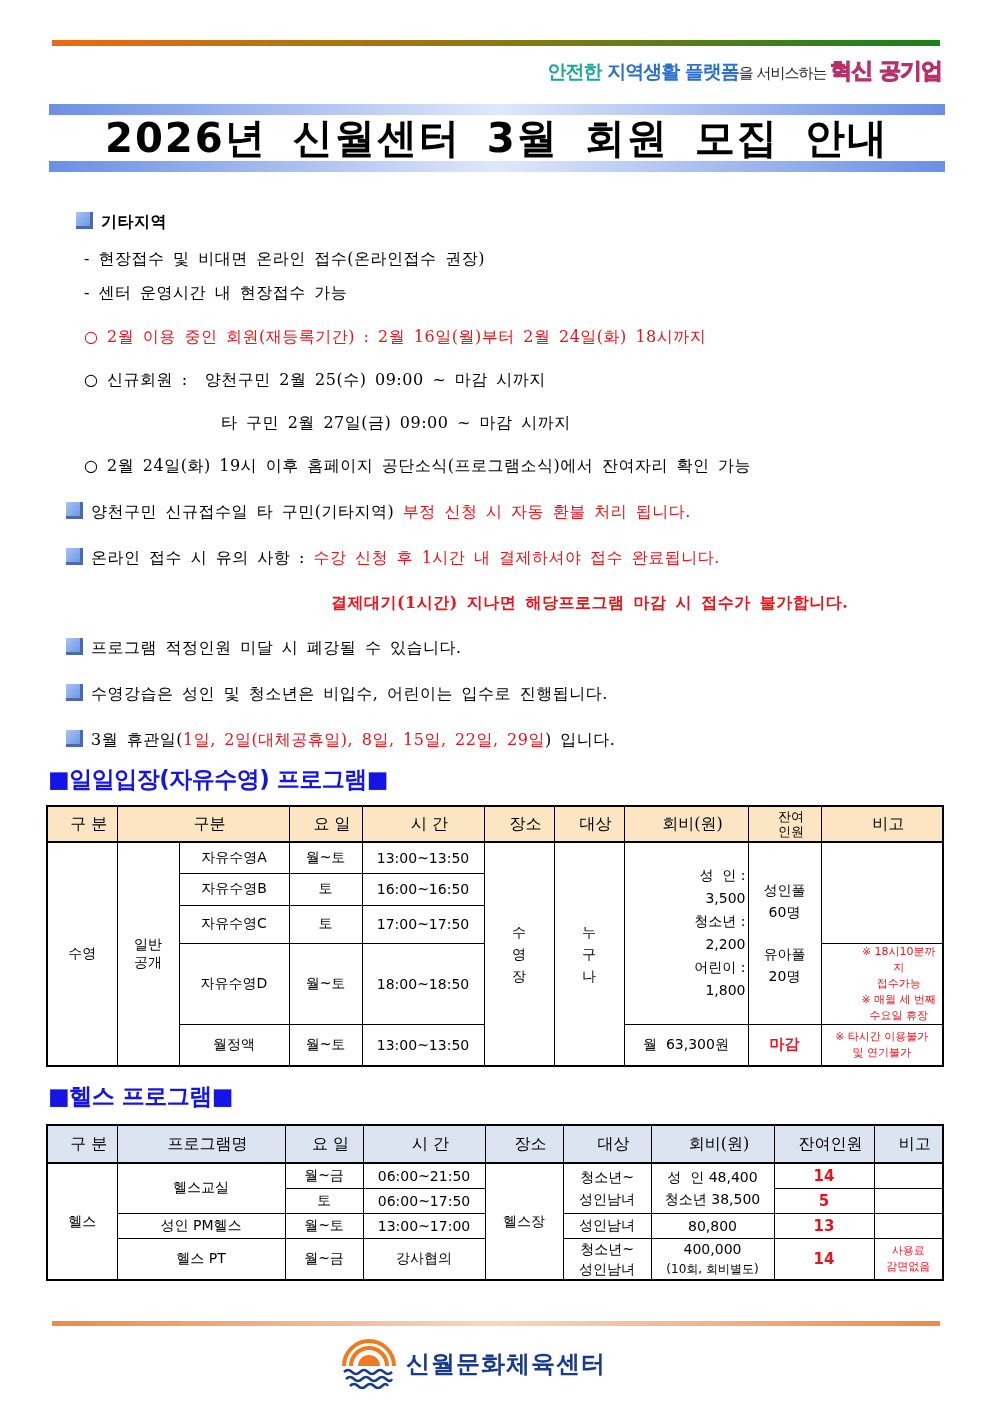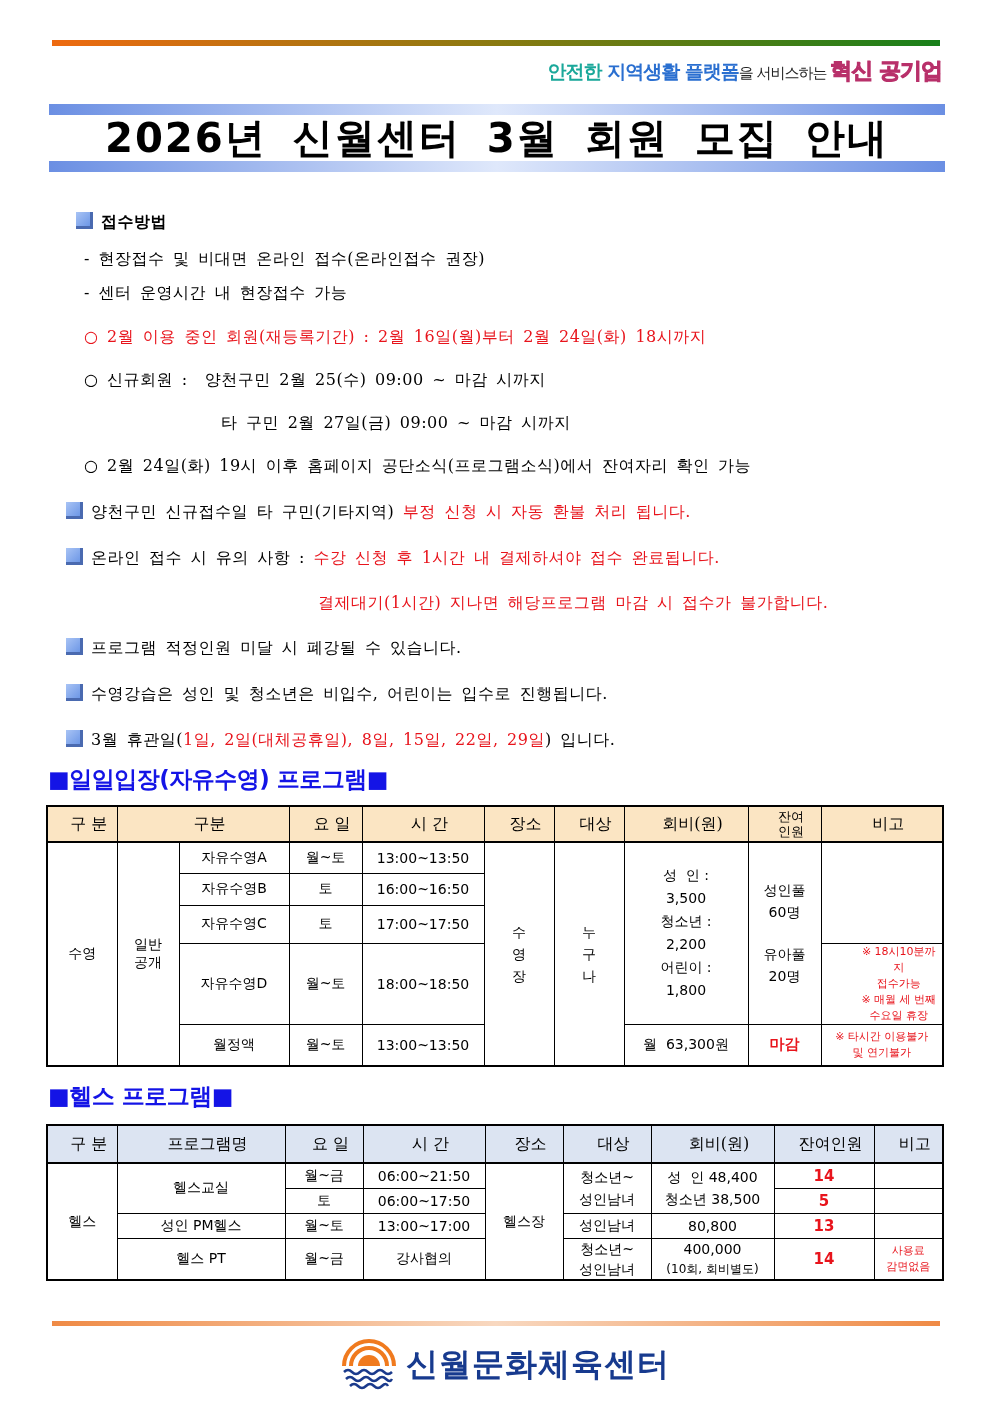"접수방법" span { text: 접수방법 -> 기타지역 }
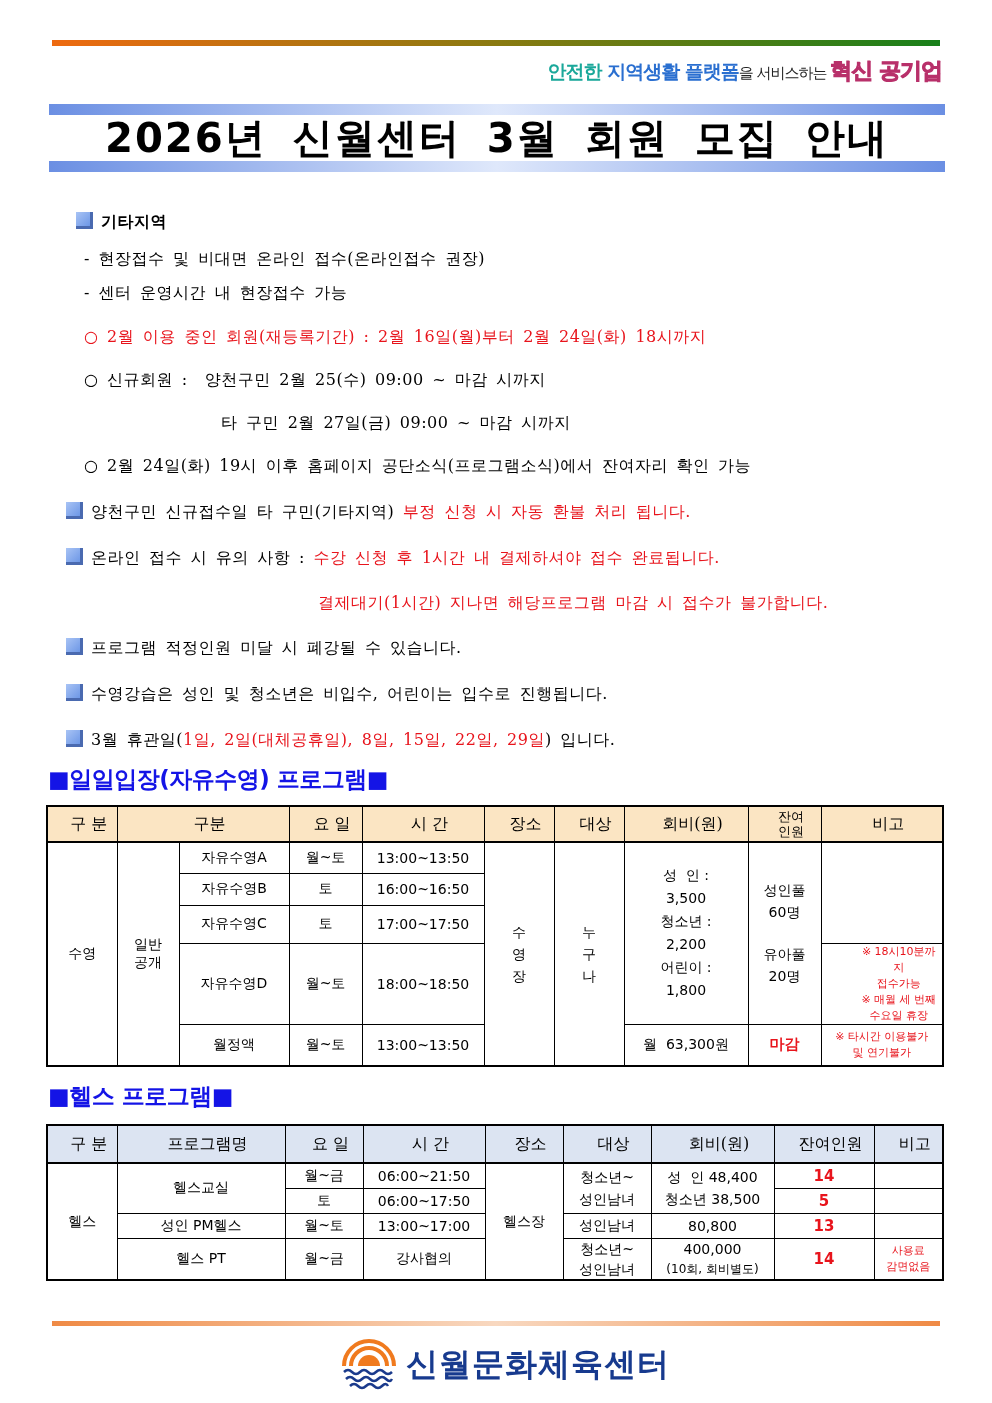"결제대기(1시간) 지나면 해당프로그램 마감 시" div.line { font-weight: none -> bold; left: 318px -> 331px }
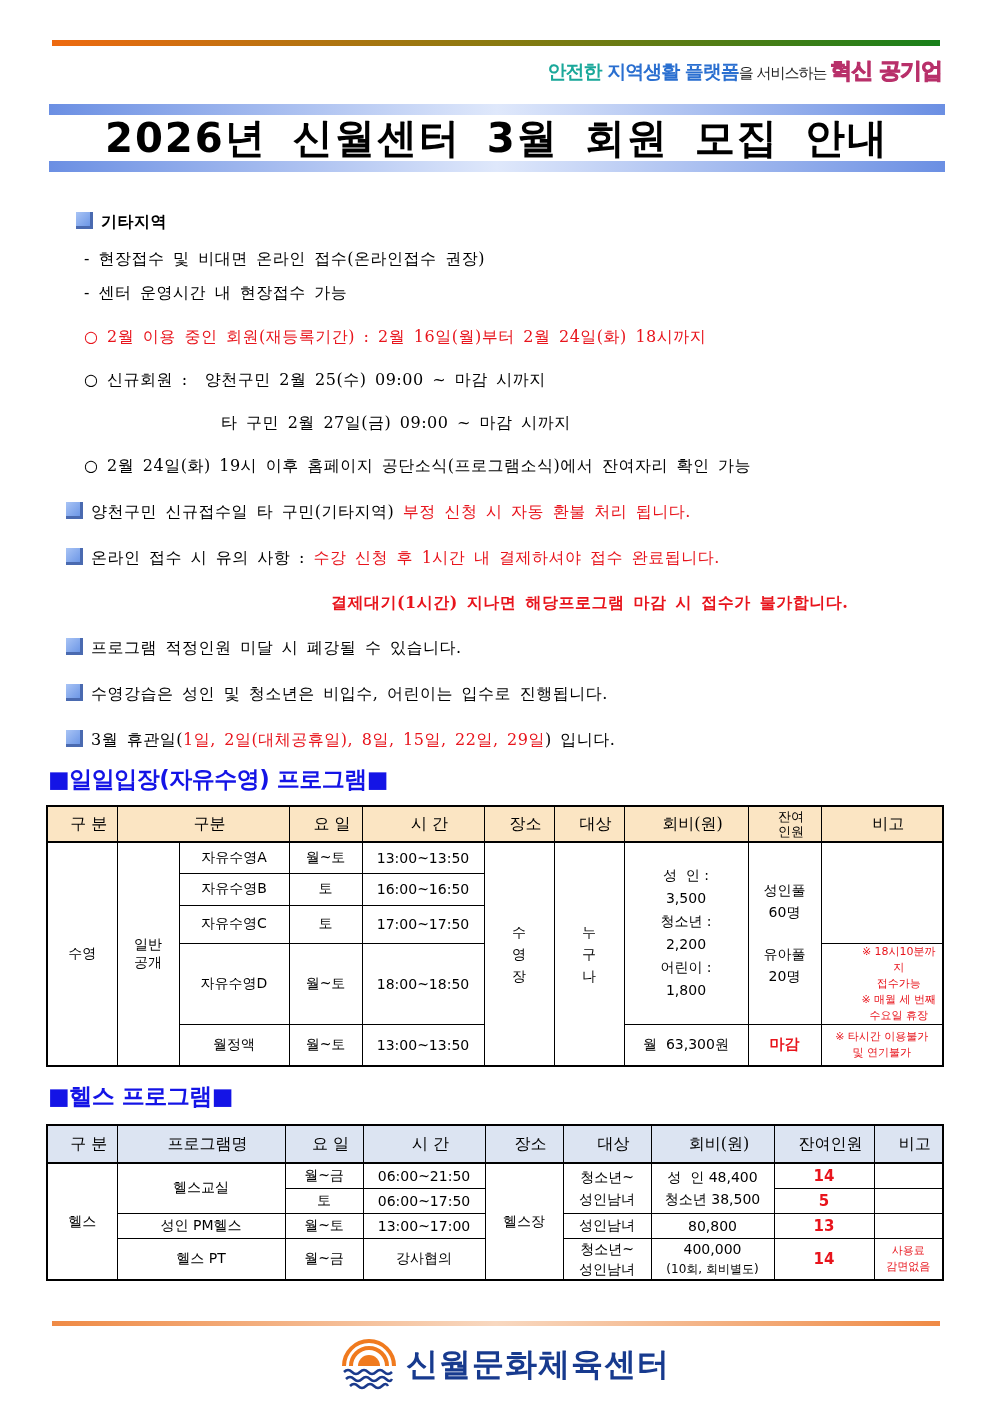"성 인 :" td { text-align: none -> right }
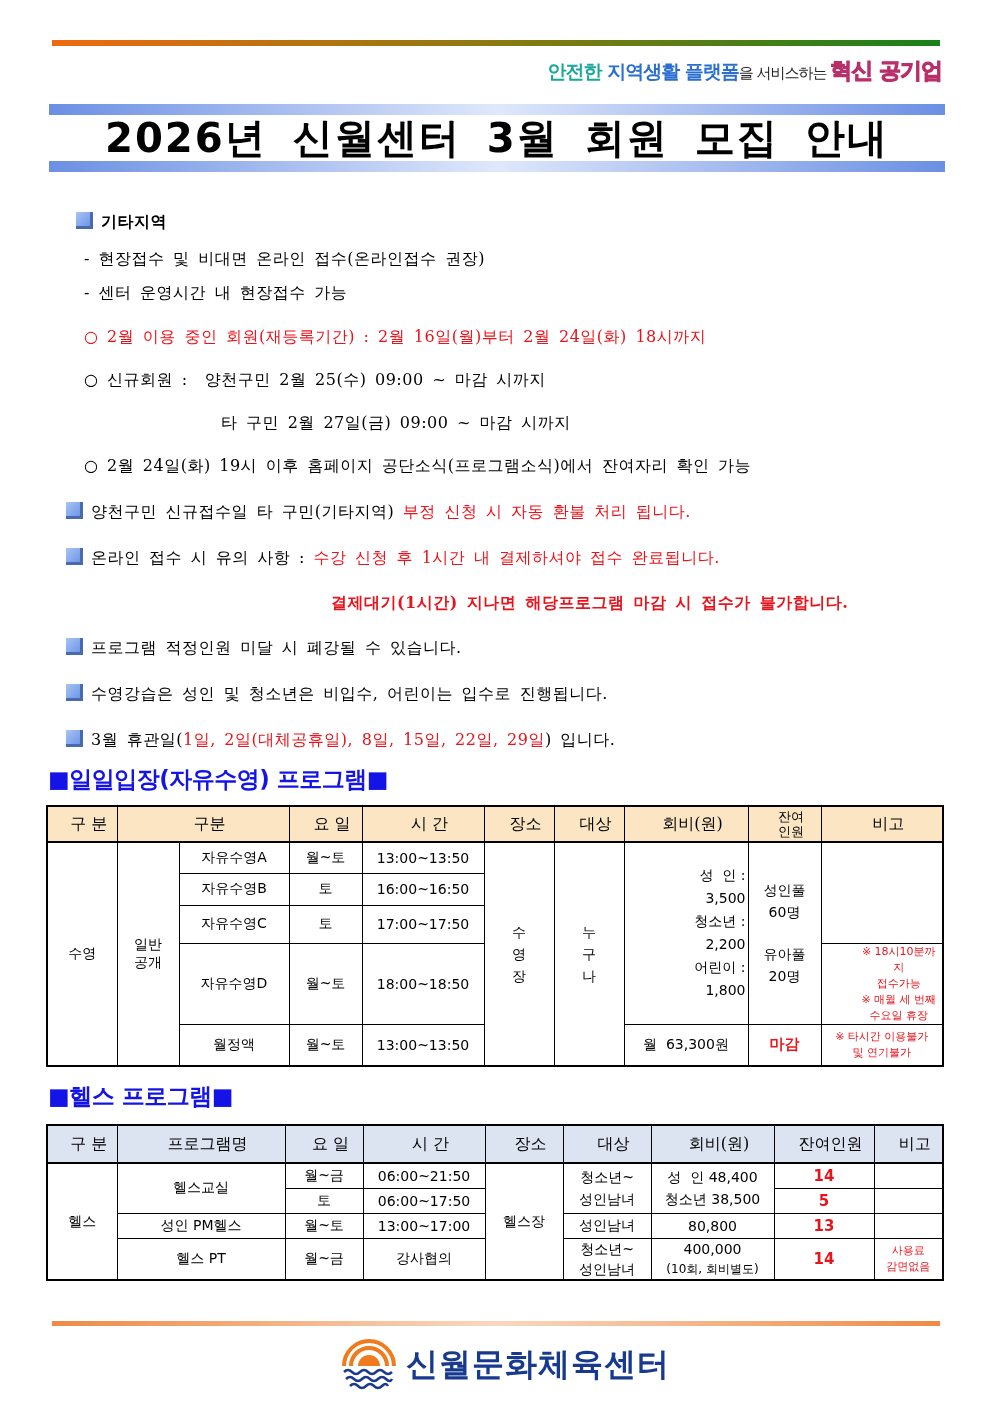"신월문화체육센터" .logo-text .l2 { font-size: 32px -> 24px }
